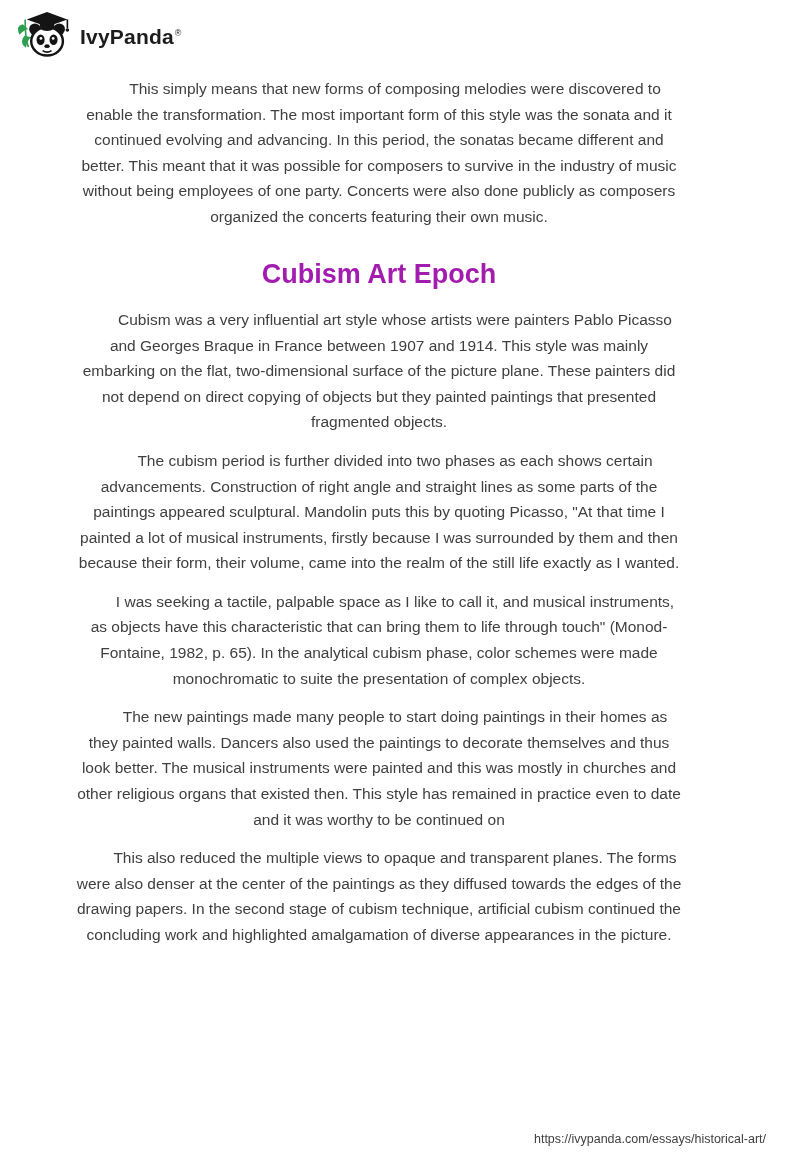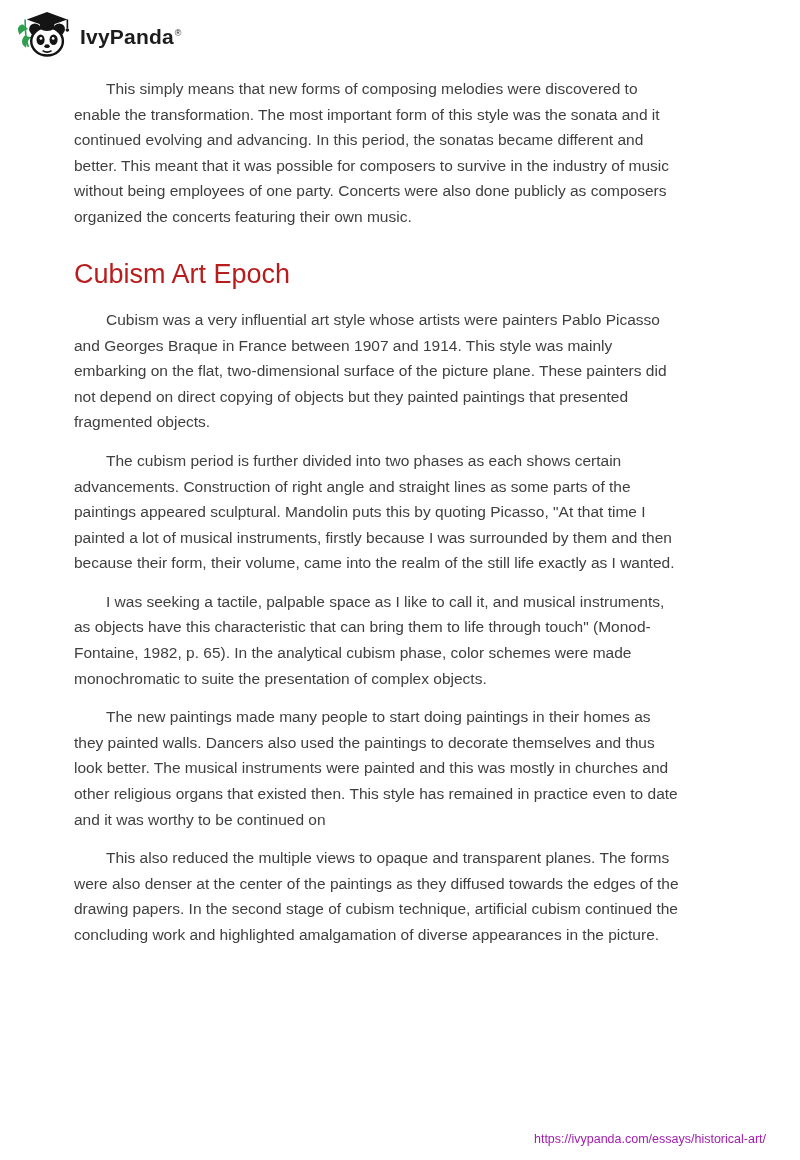"This simply means that new" .article { text-align: none -> center }
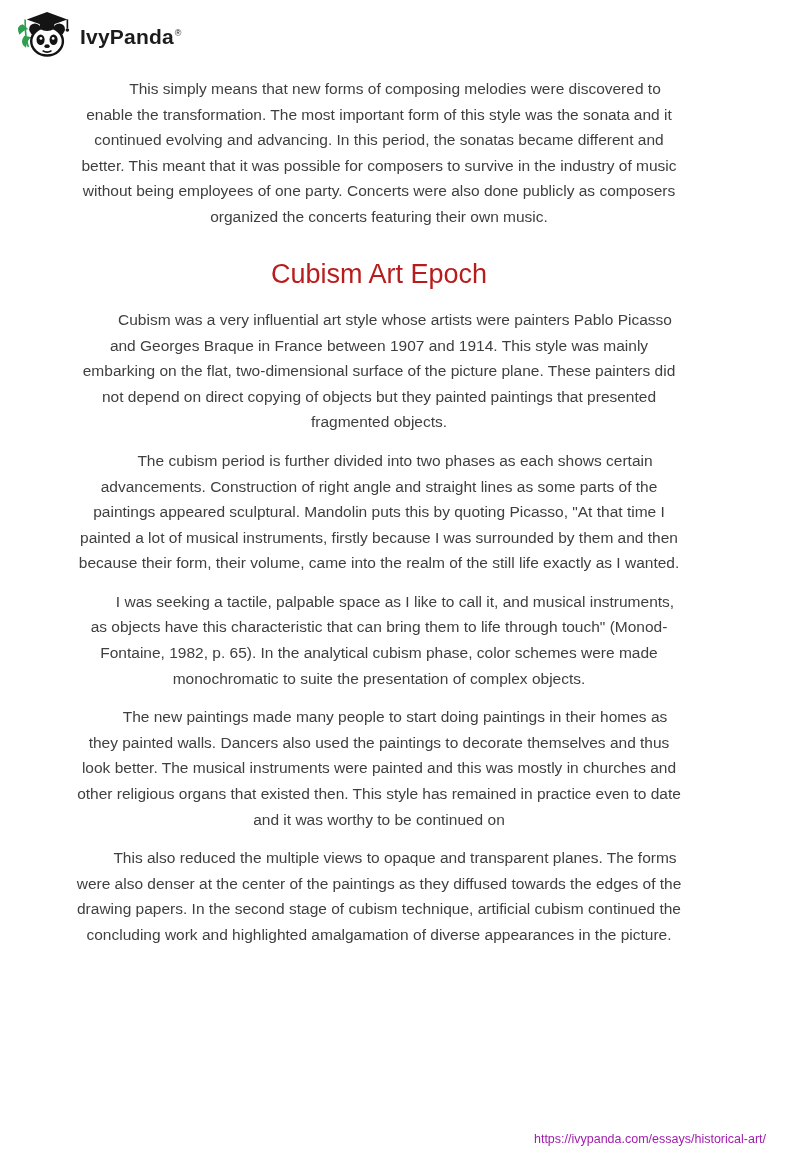"Cubism Art Epoch" .article h1 { color: #b91c1c -> #a21caf; font-weight: normal -> bold }
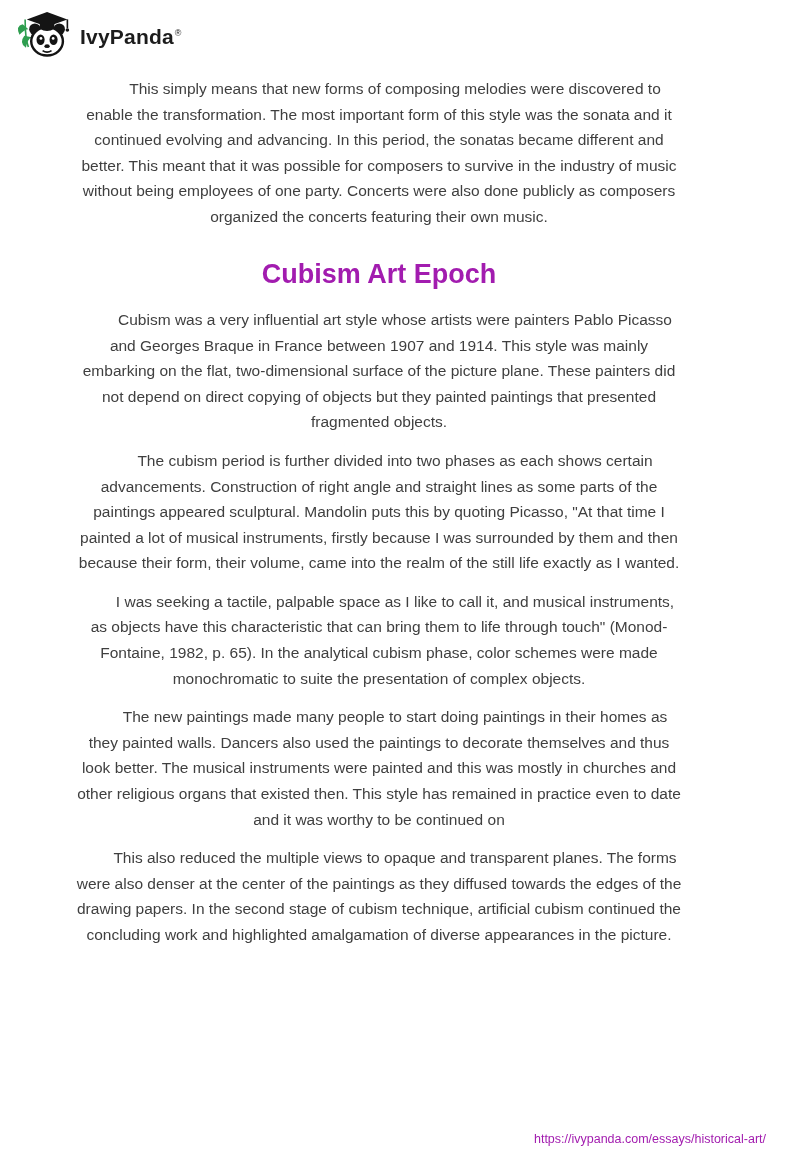"https://ivypanda.com/essays/historical-a" .footer a { color: #a21caf -> #404040 }
